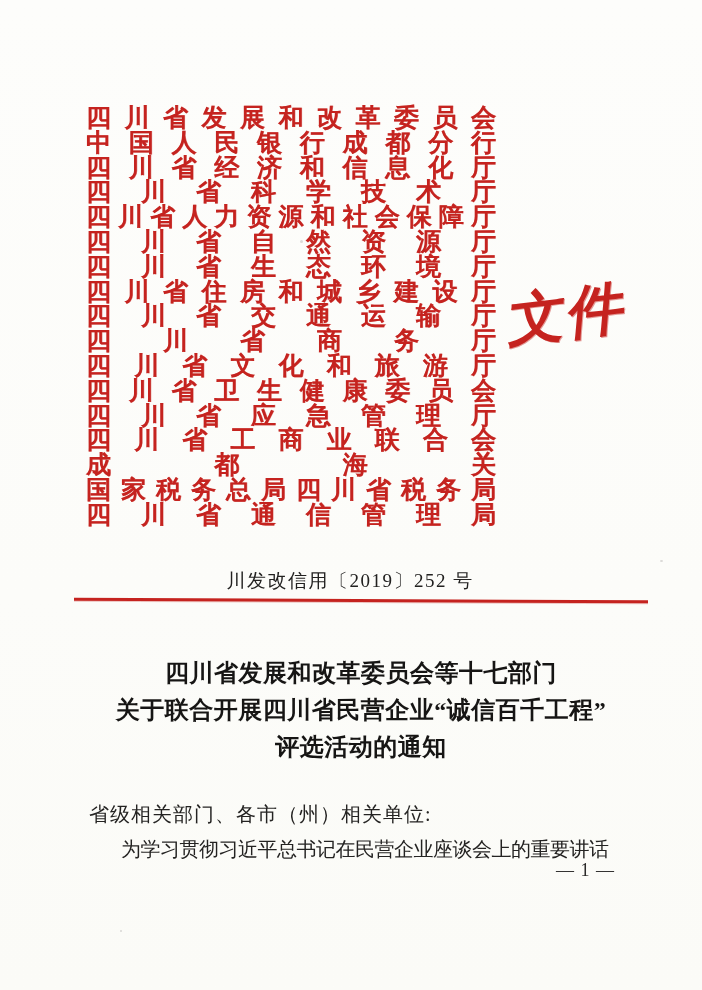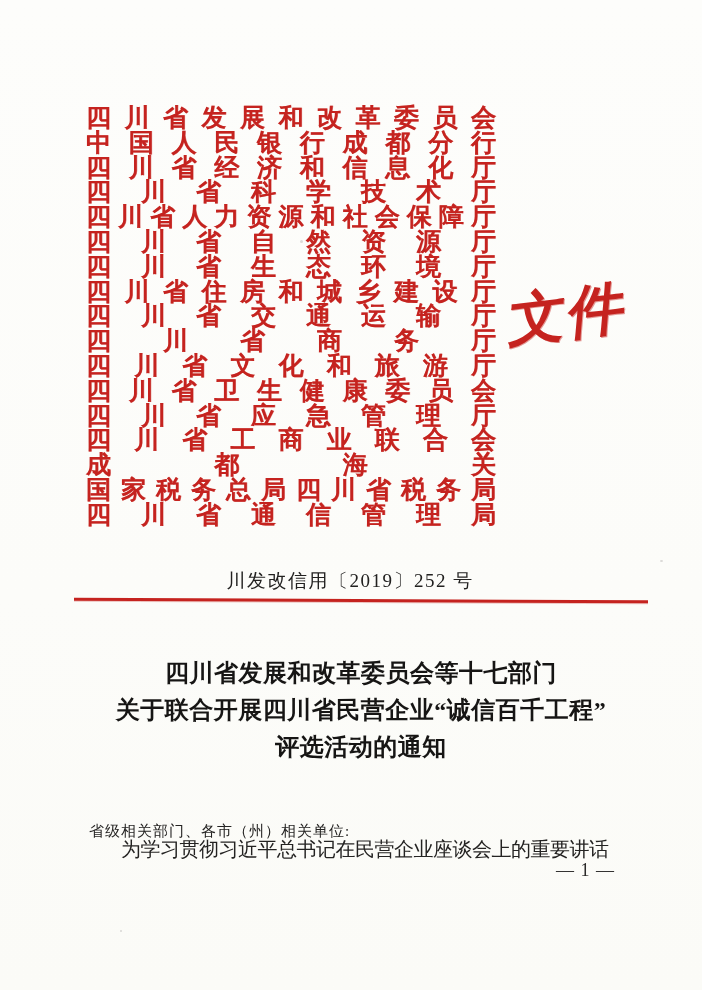"省级相关部门、各市（州）相关单位:" .salutation { font-size: 15px -> 20px; margin-top: 21px -> none }
